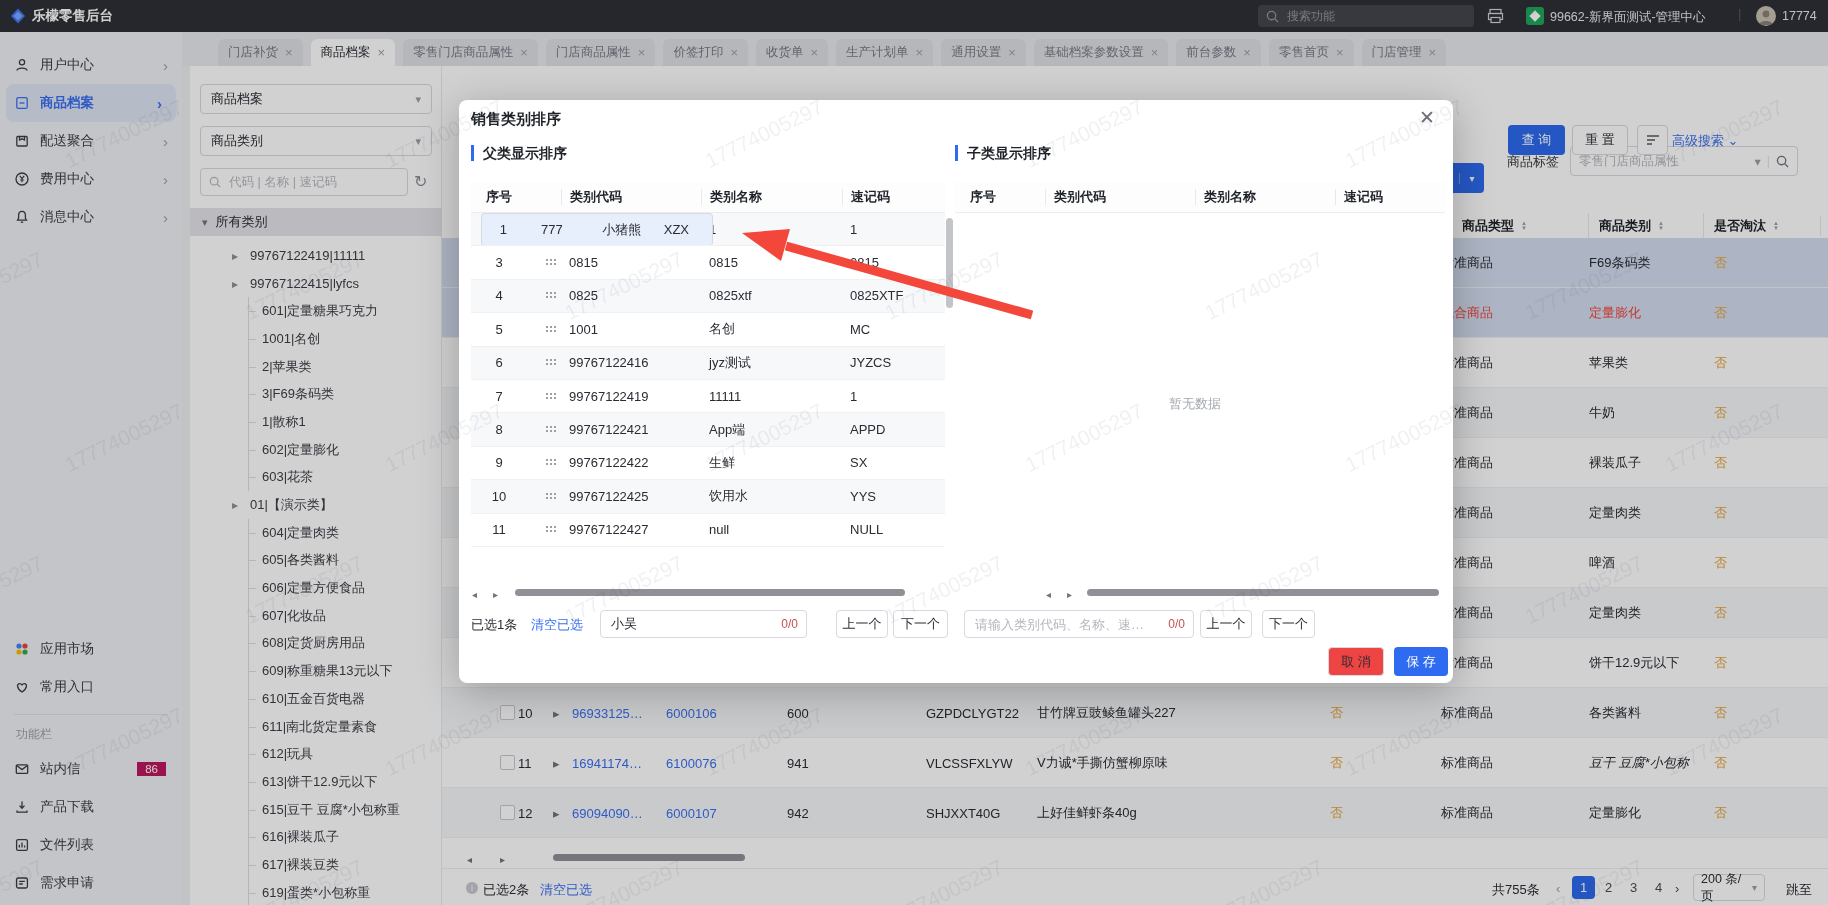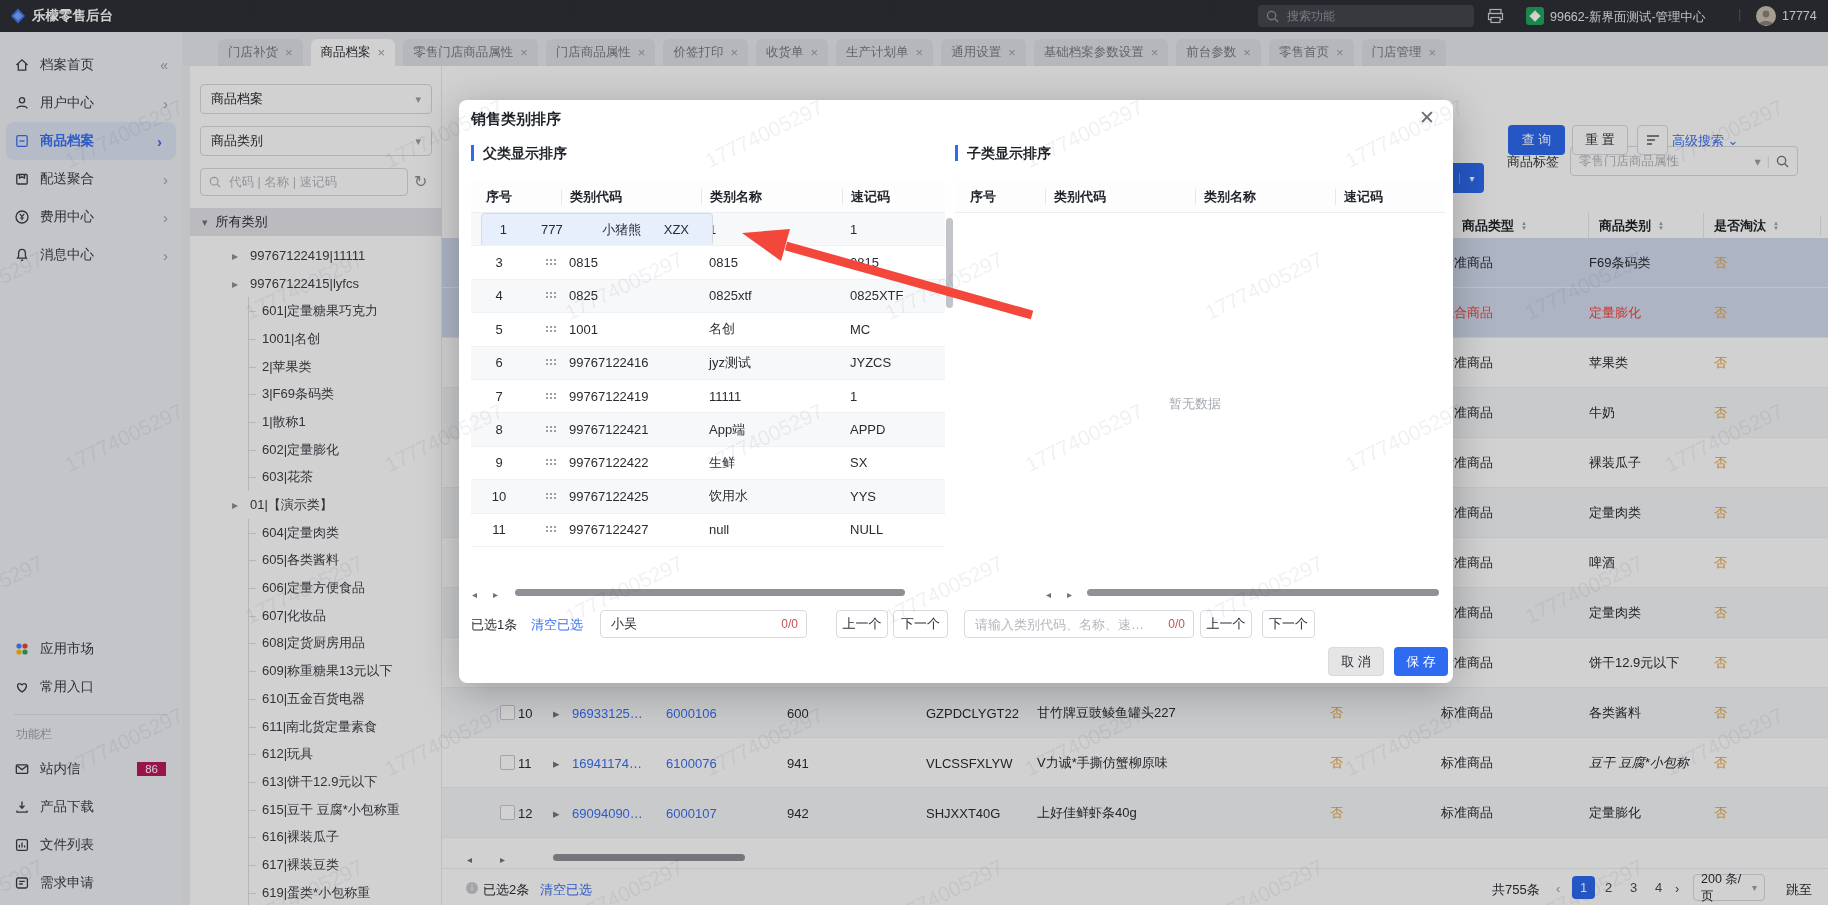"档案首页" div.side-item { html: <div> <svg> <path></path> </svg> <span>档案首页</span> <span>«</span> </div> -> none }
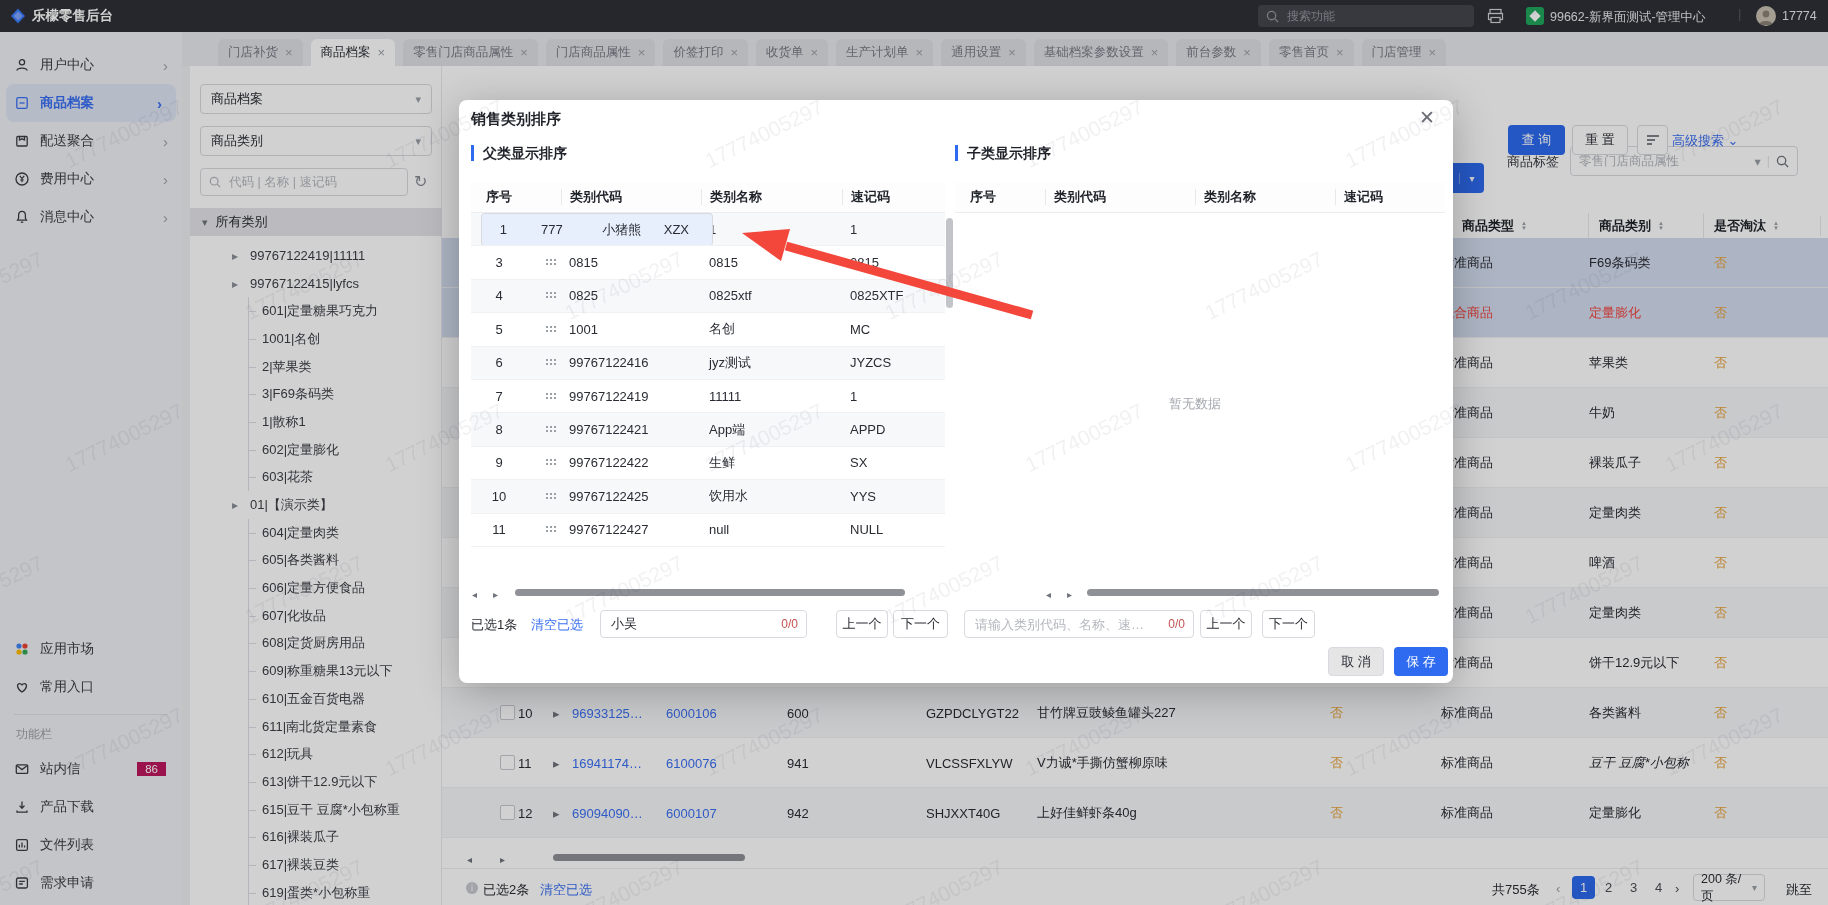"取 消" div.foot-btn { background: #e5e5e5 -> #ef4444 }
